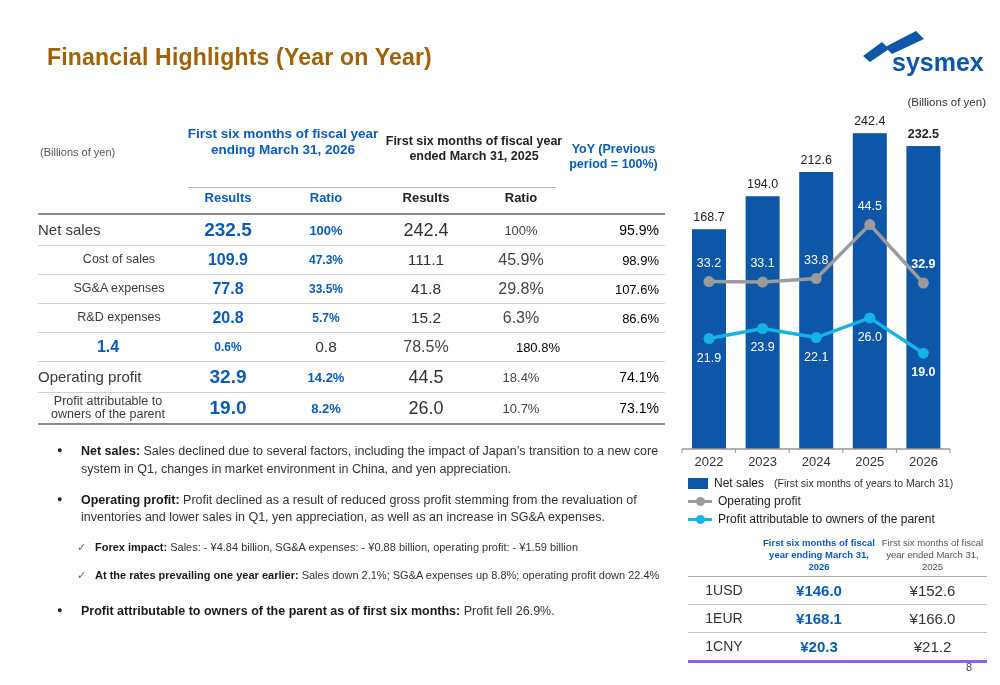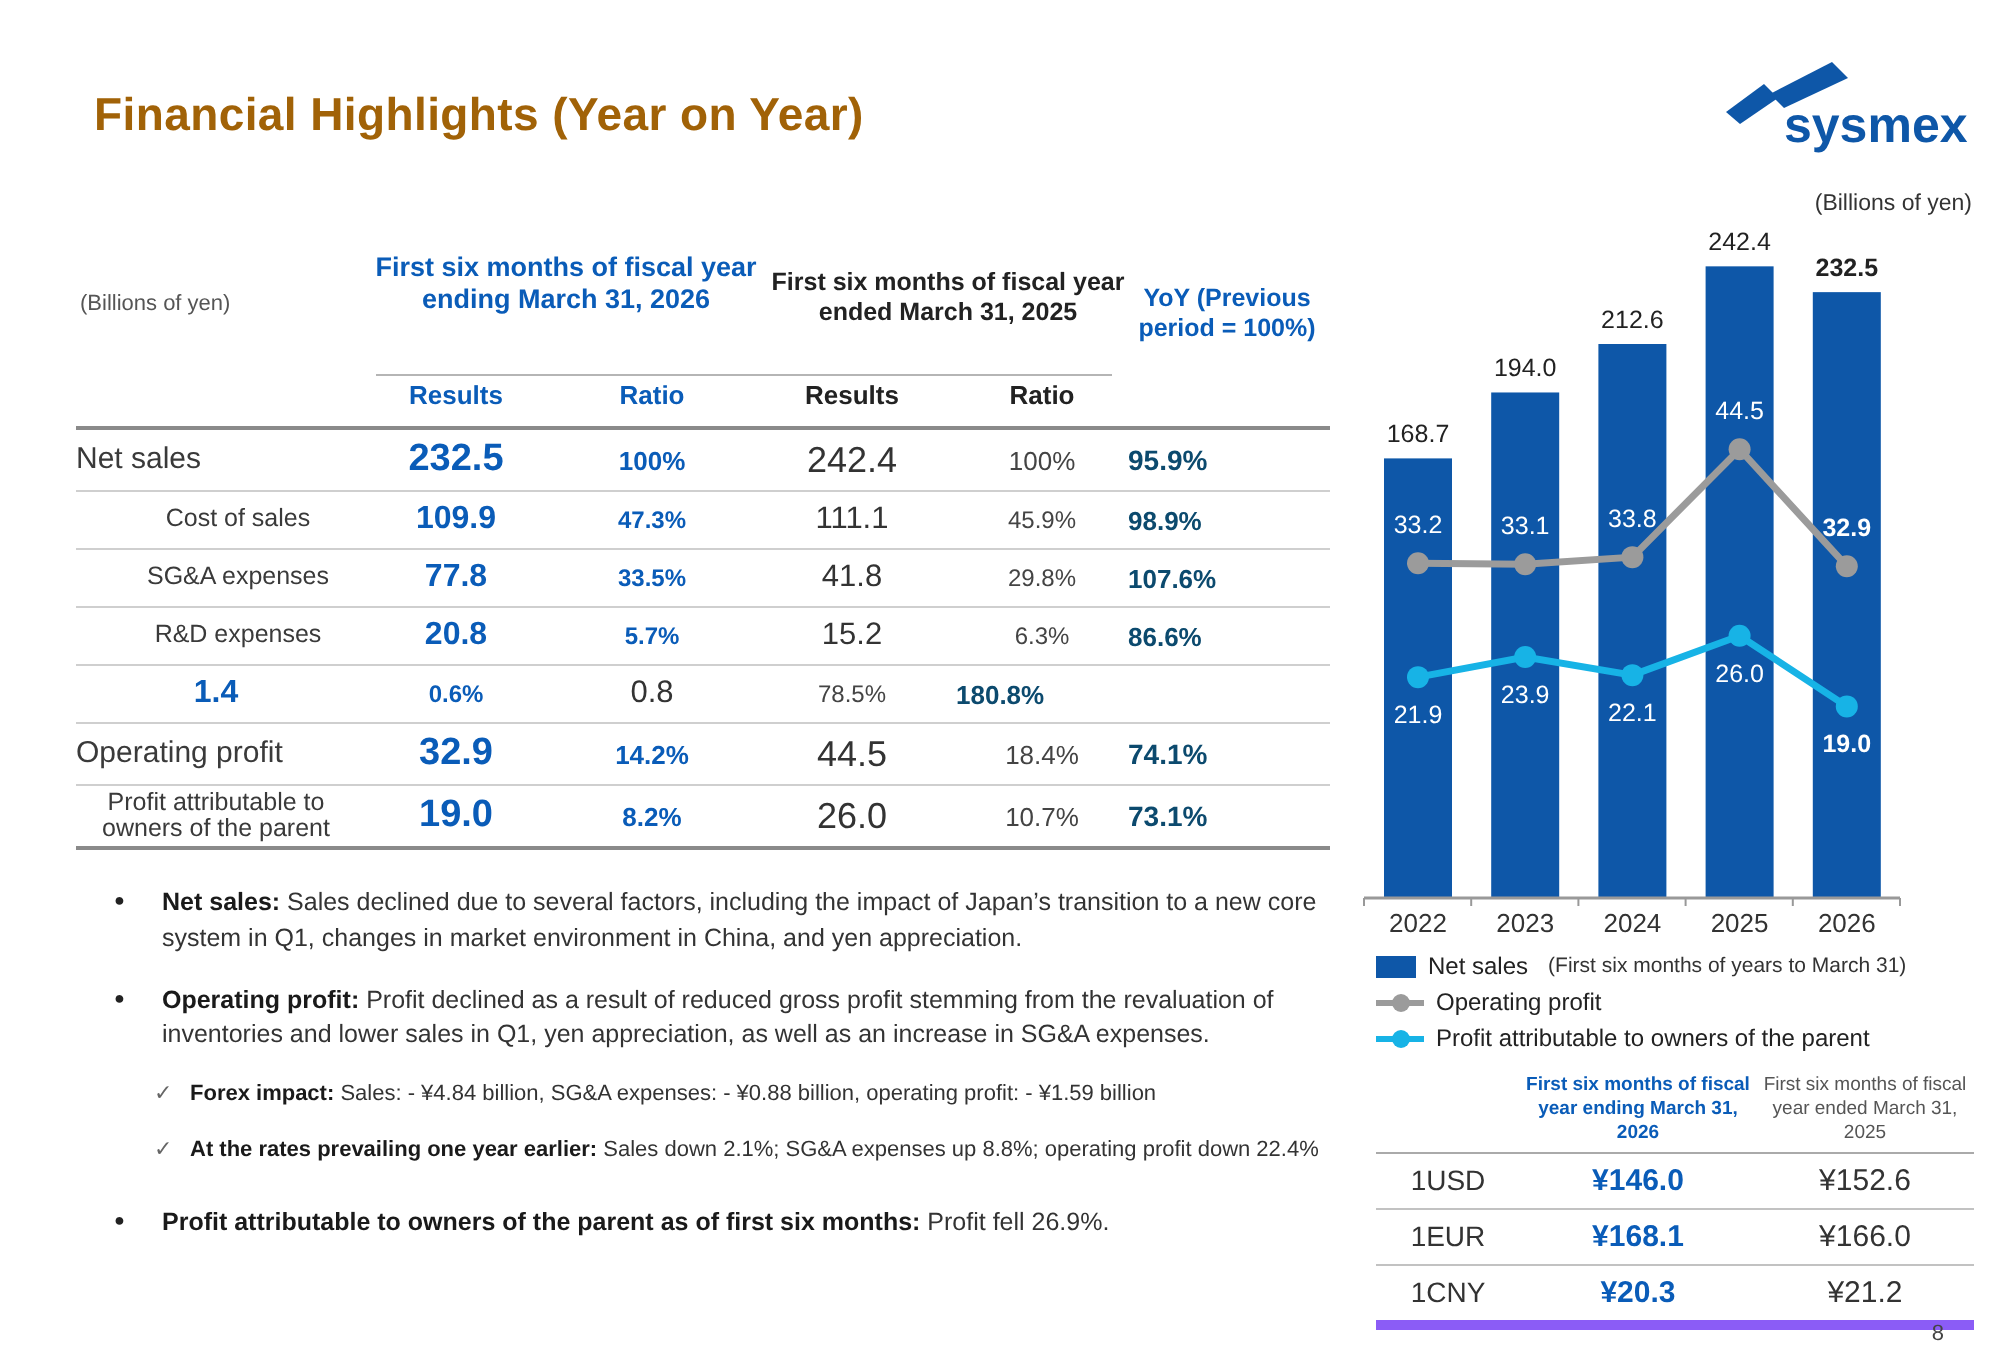"95.9%" .c-yoy { color: #0c4a6e -> #000000; font-weight: 700 -> 400; text-align: none -> right }
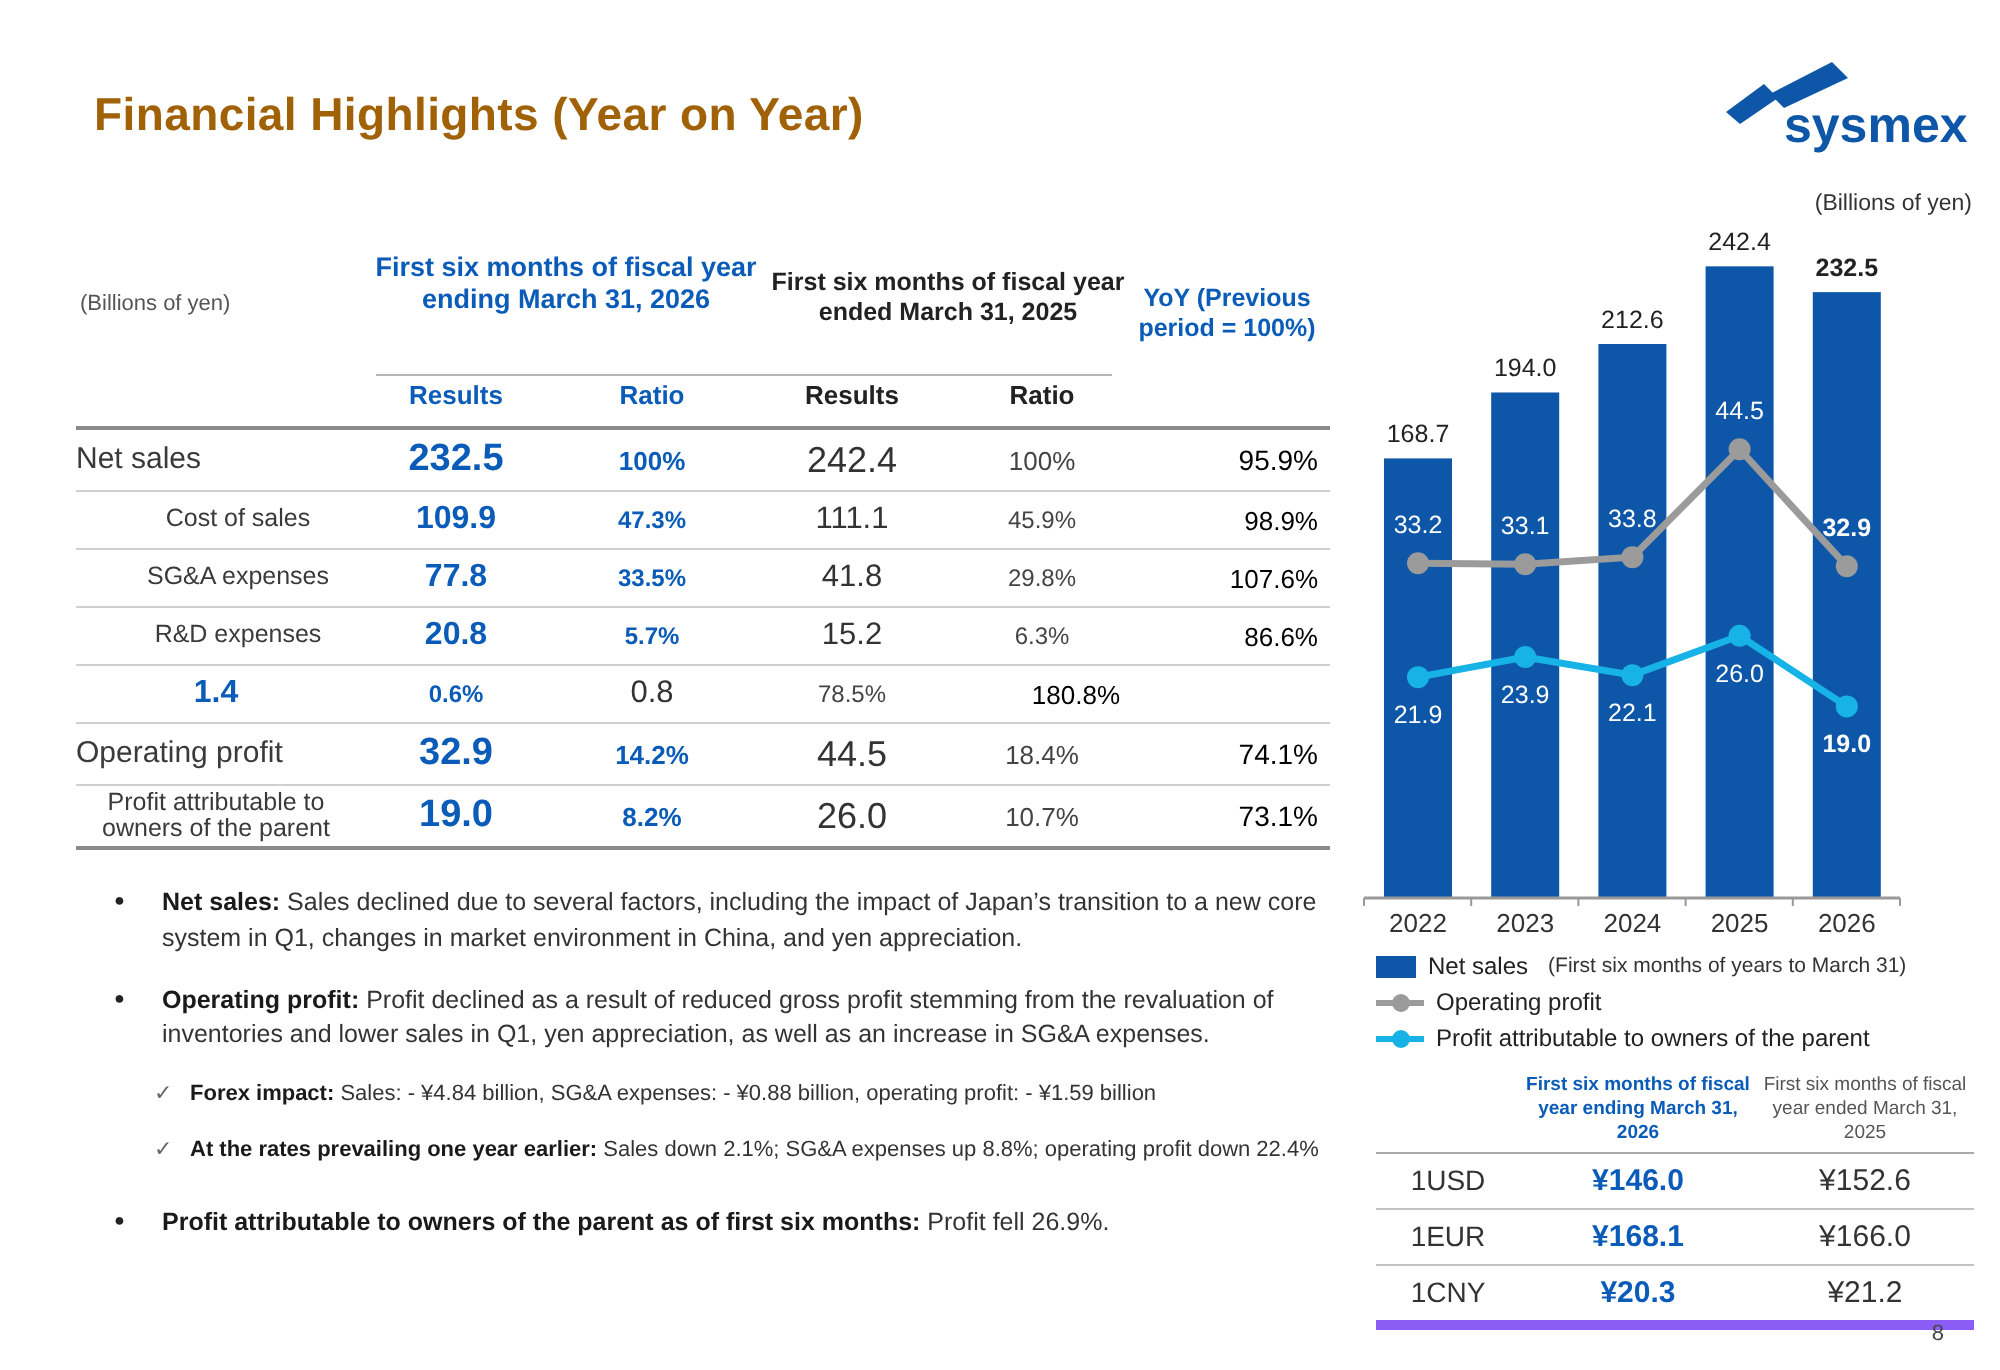"45.9%" .val-md .c-ratio25 { font-size: 12px -> 16px }
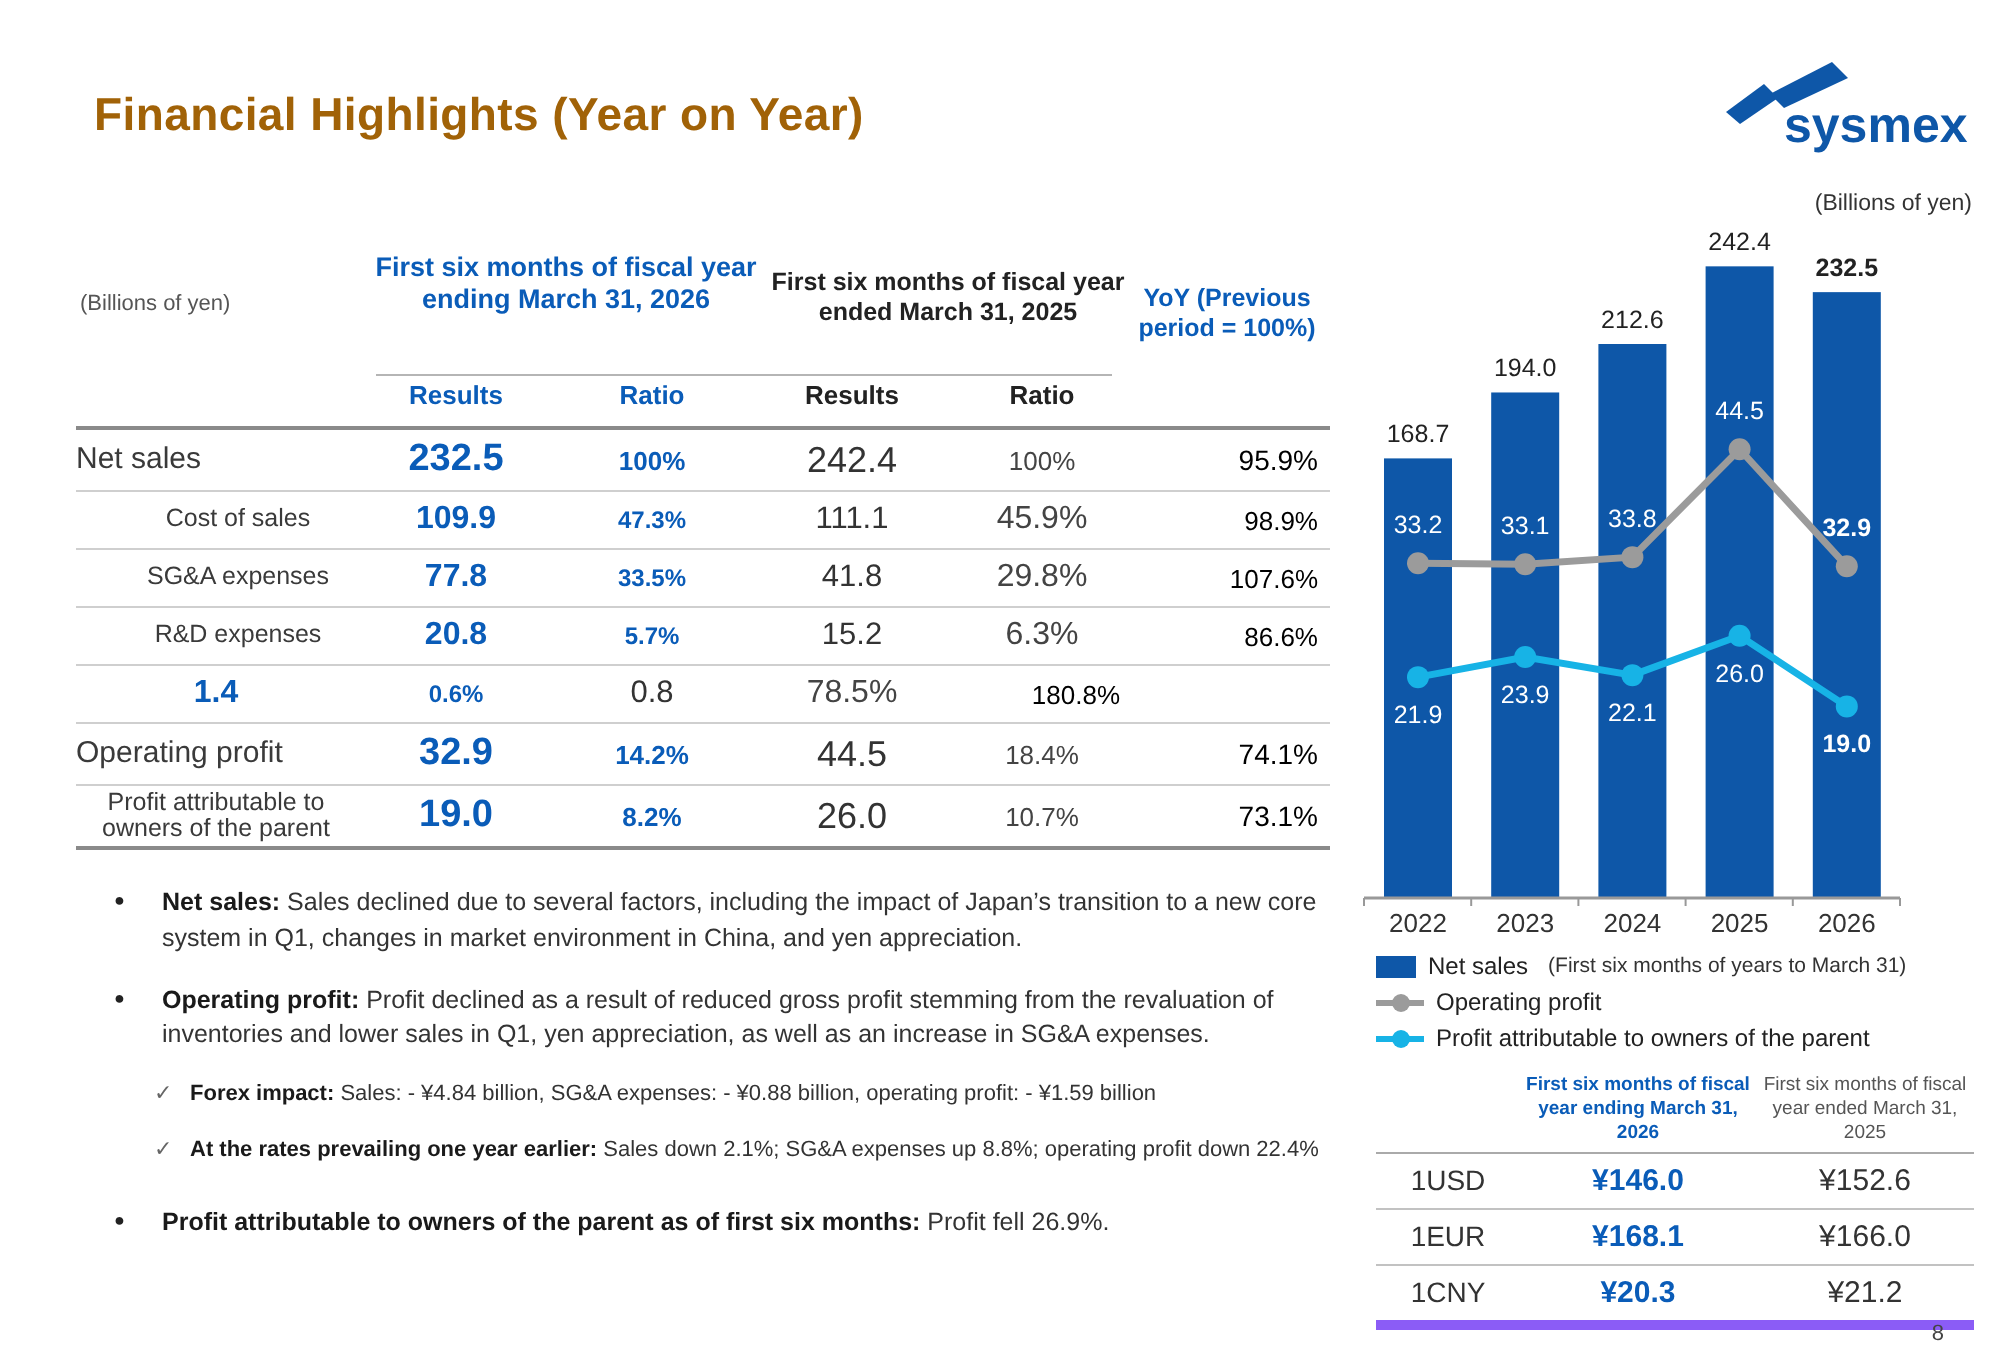"1USD" .fx-body { border-bottom: 5px solid #8b5cf6 -> 3px solid #8b5cf6 }
